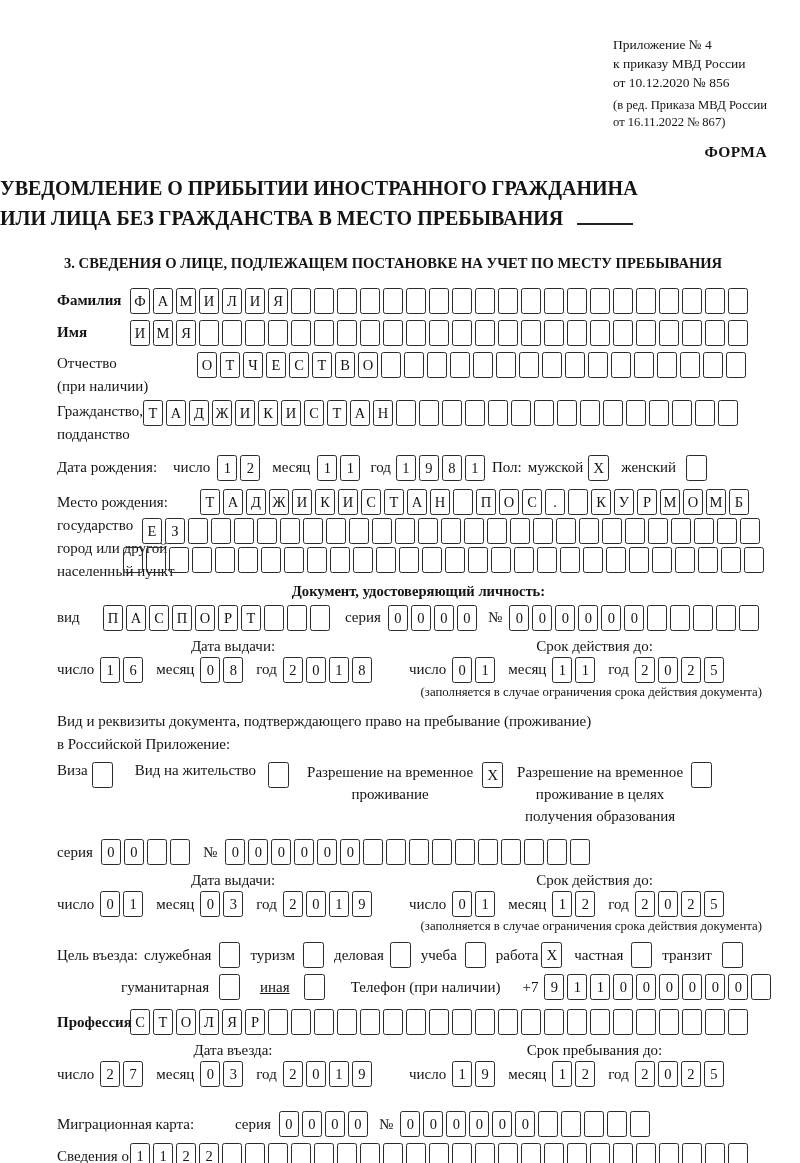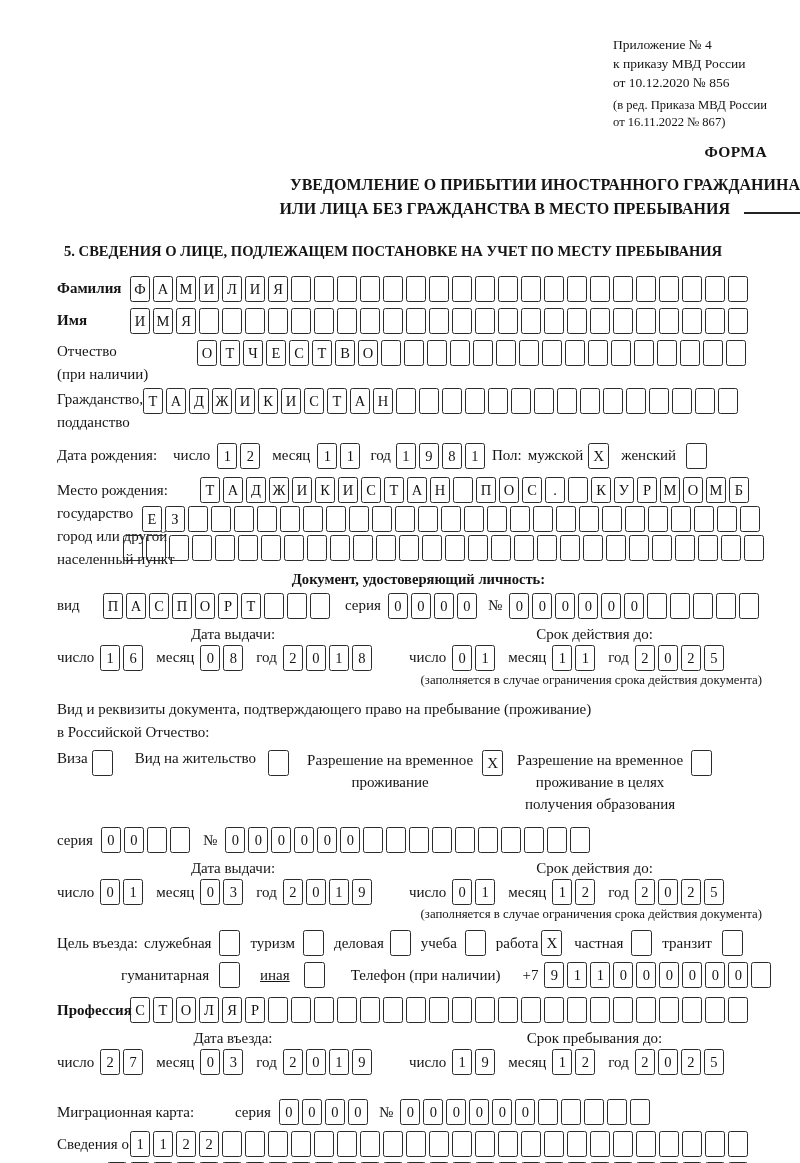"УВЕДОМЛЕНИЕ О ПРИБЫТИИ ИНОСТРАННОГО" .title { font-size: 16px -> 20px; margin-left: 8px -> none; text-align: right -> left }
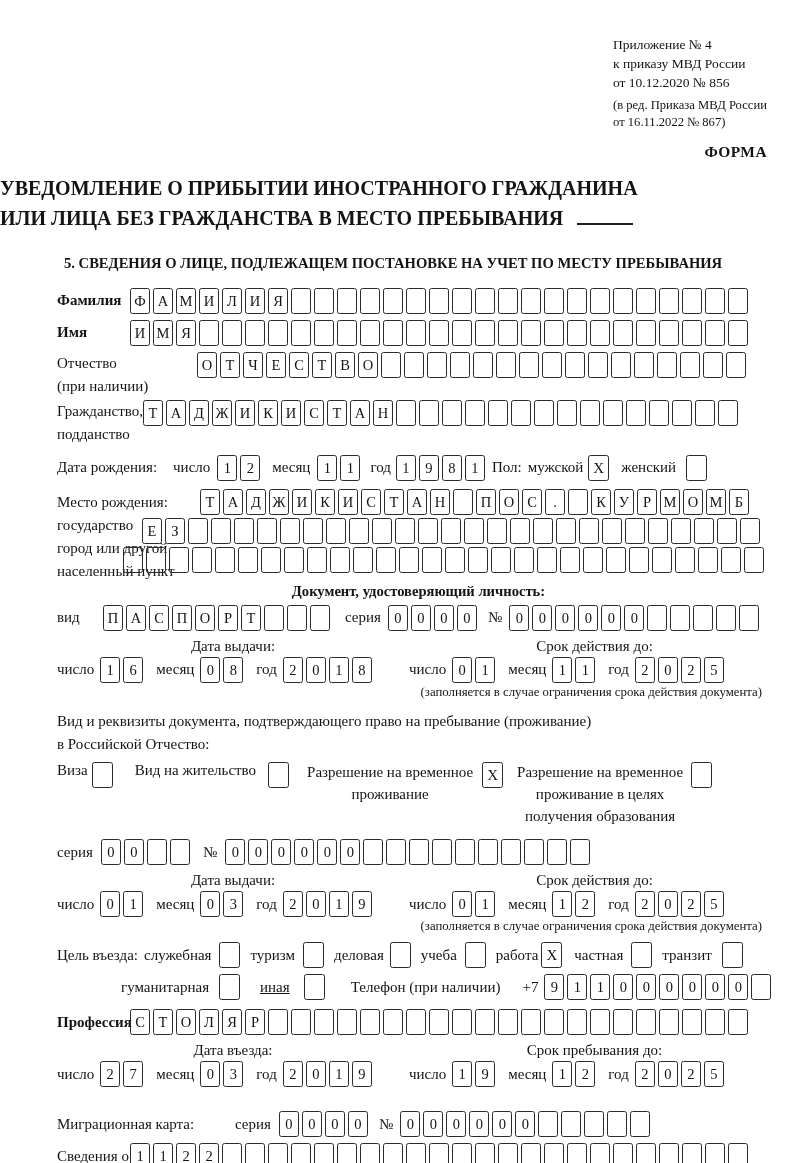"5. СВЕДЕНИЯ О ЛИЦЕ, ПОДЛЕЖАЩЕМ" div.section1 { text: 5 -> 3 }
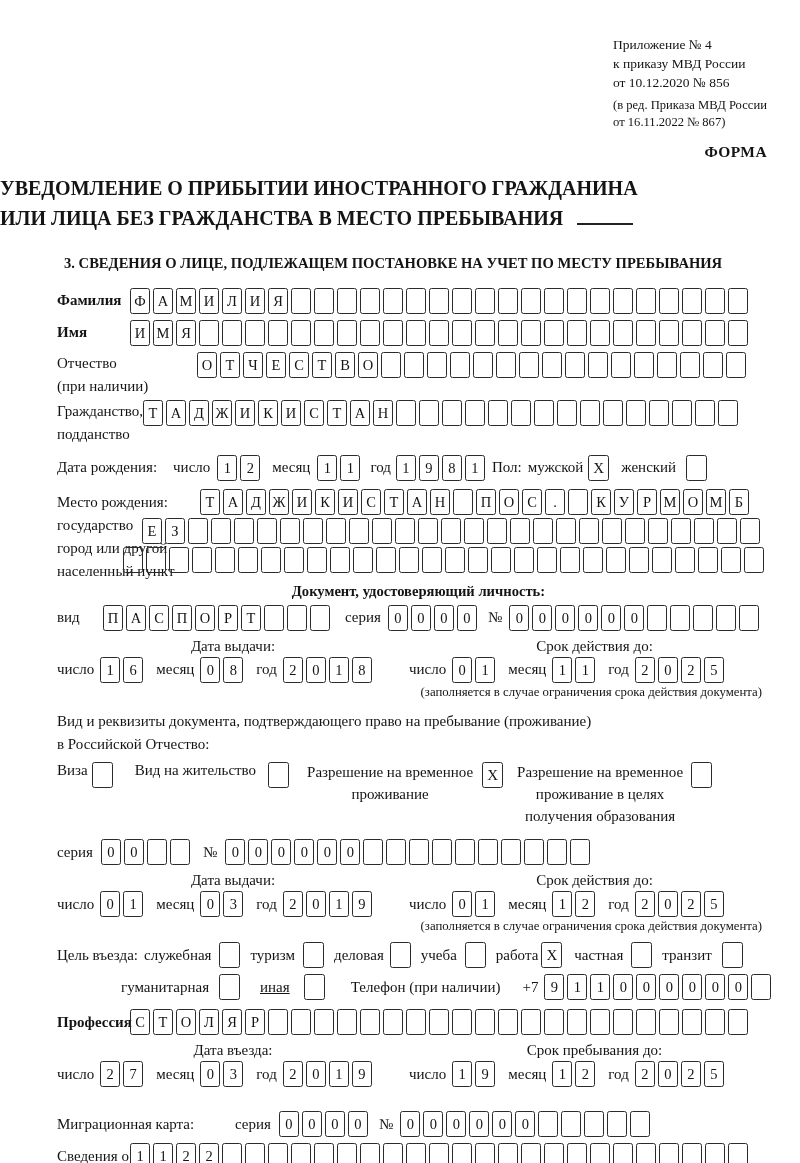"в Российской Отчество:" div { text: Отчество -> Приложение }
